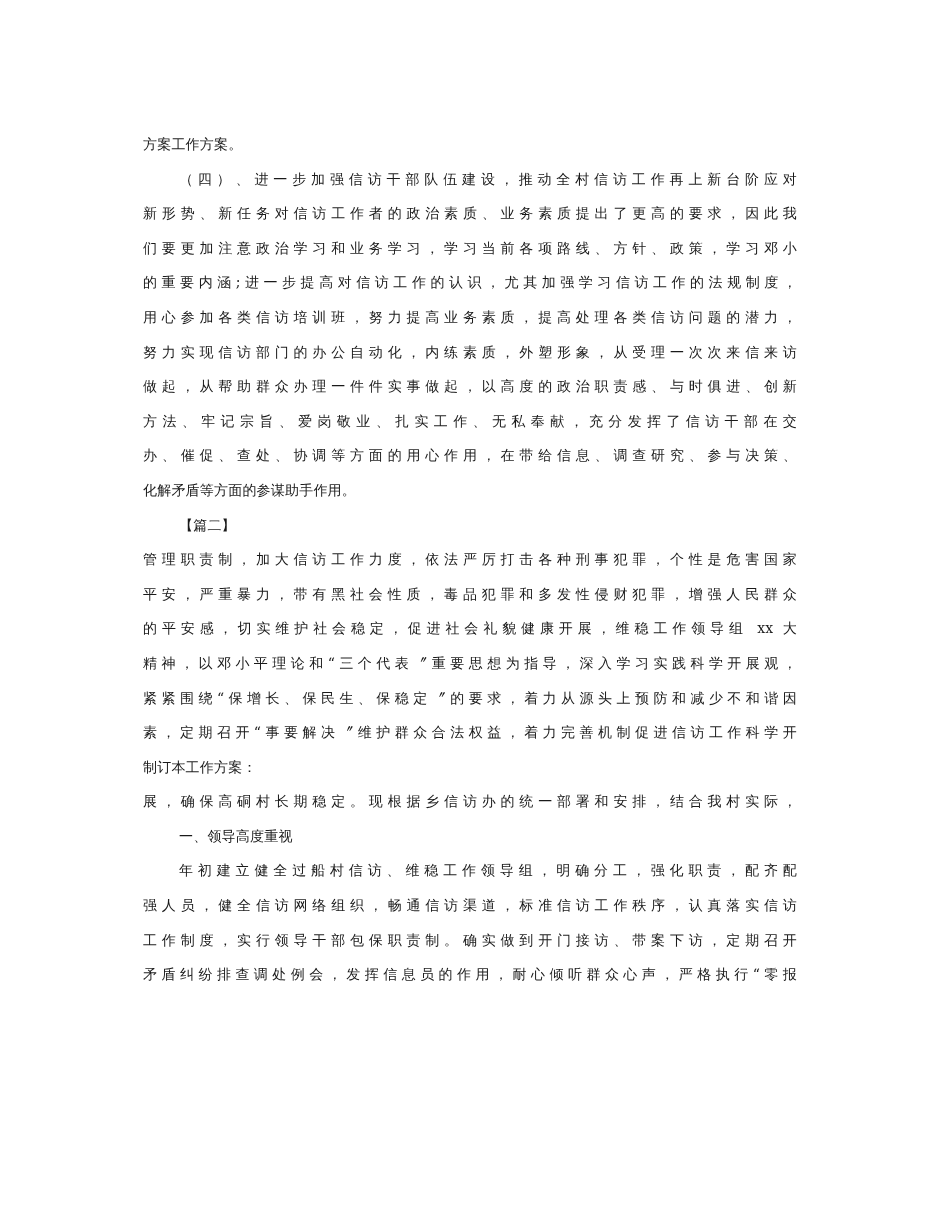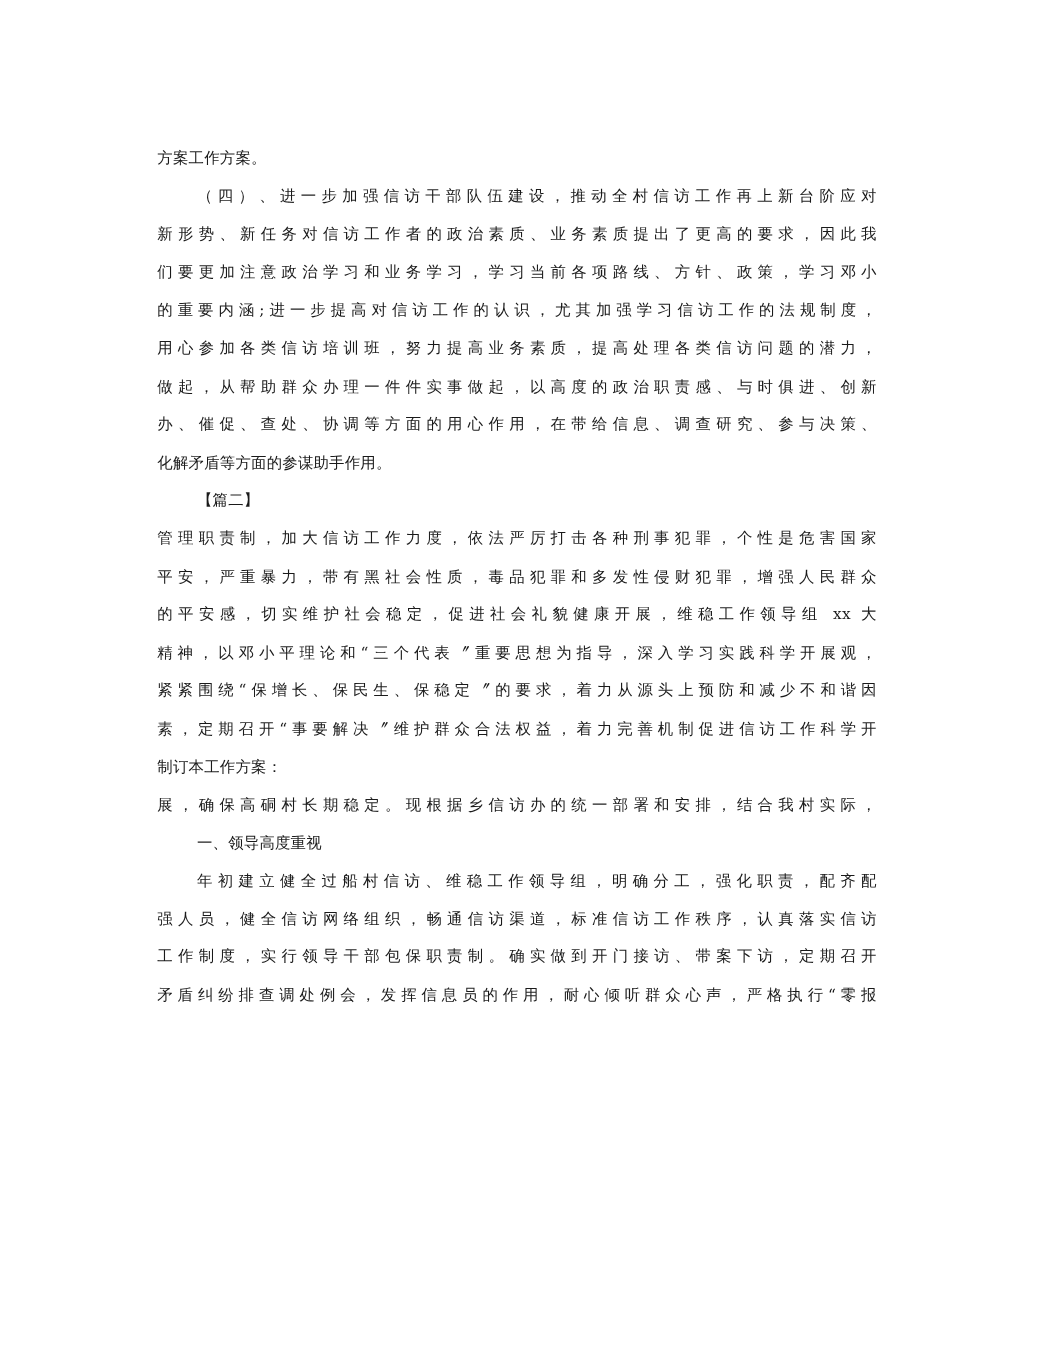"努力实现信访部门的办公自动化，内练素质，外塑形象，从受理一次次来信来访" div.line { html: none -> <div>努力实现信访部门的办公自动化，内练素质，外塑形象，从受理一次次来信来访</div> }
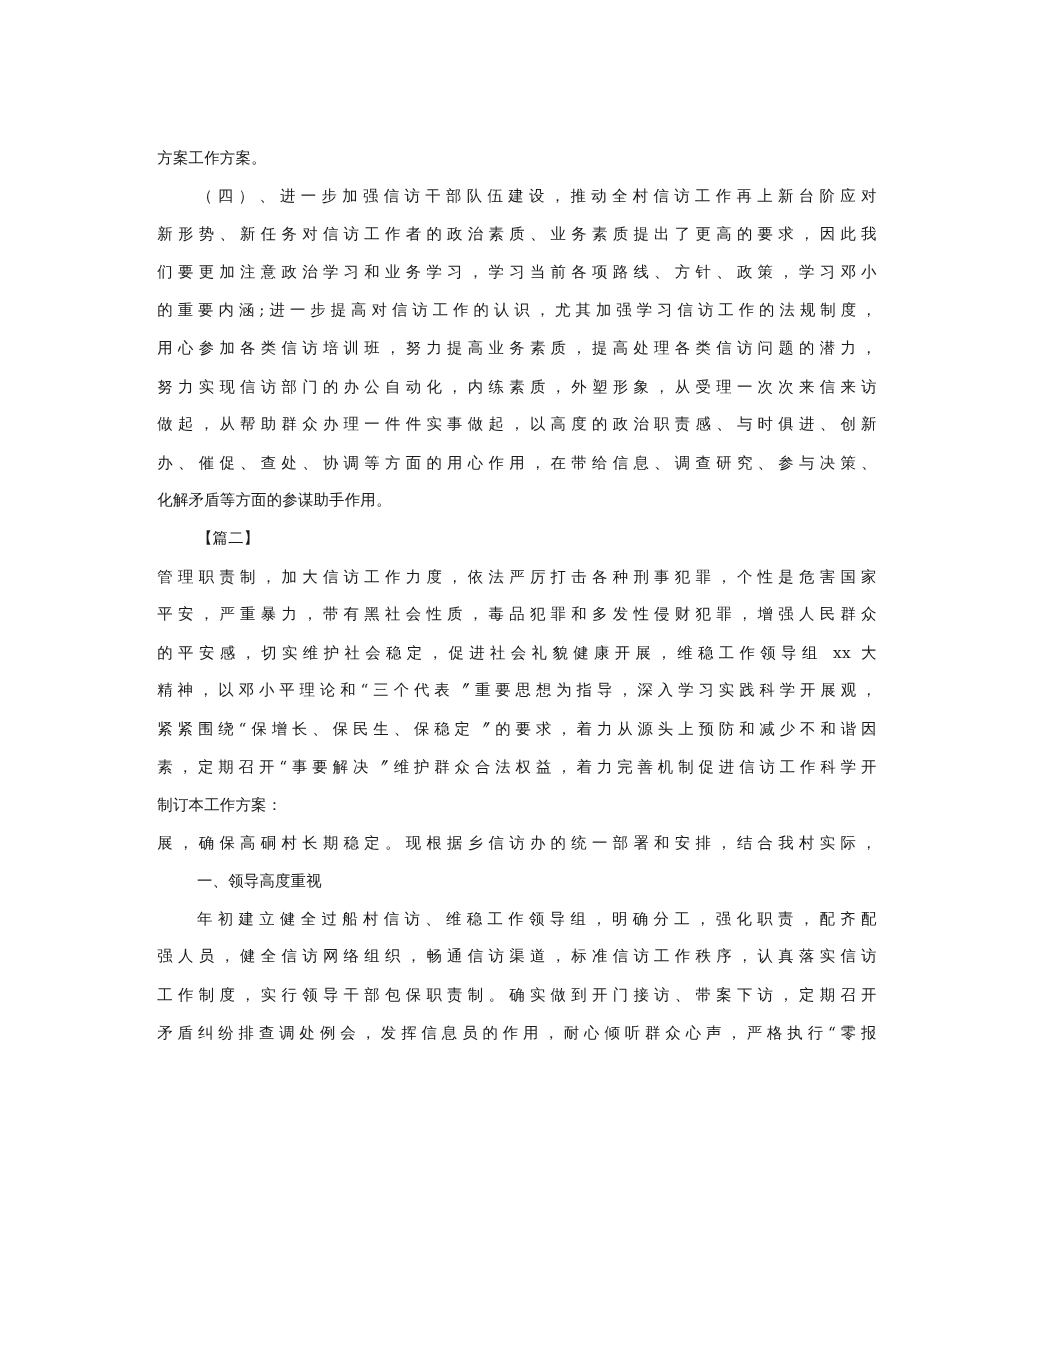"方法、牢记宗旨、爱岗敬业、扎实工作、无私奉献，充分发挥了信访干部在交" div.line { html: none -> <div>方法、牢记宗旨、爱岗敬业、扎实工作、无私奉献，充分发挥了信访干部在交</div> }
